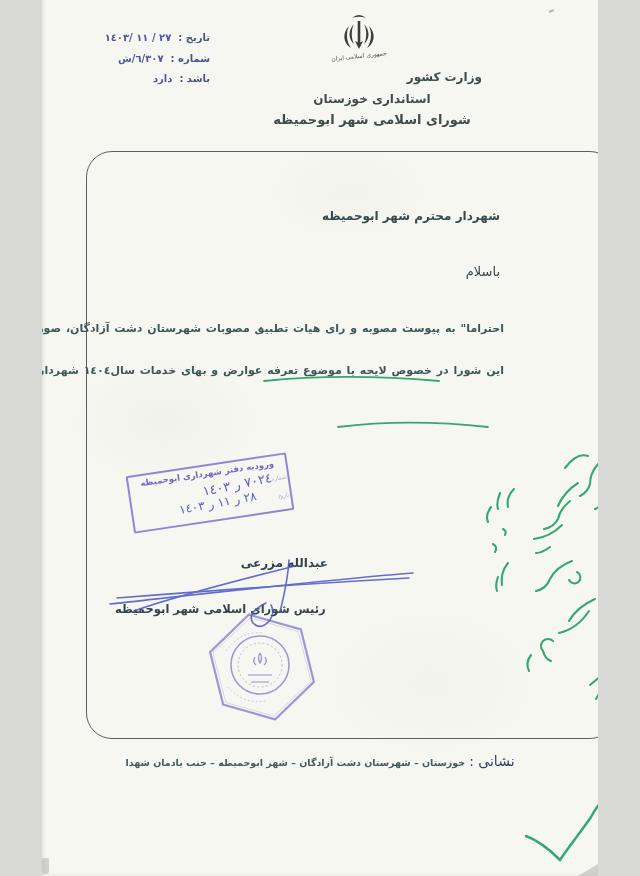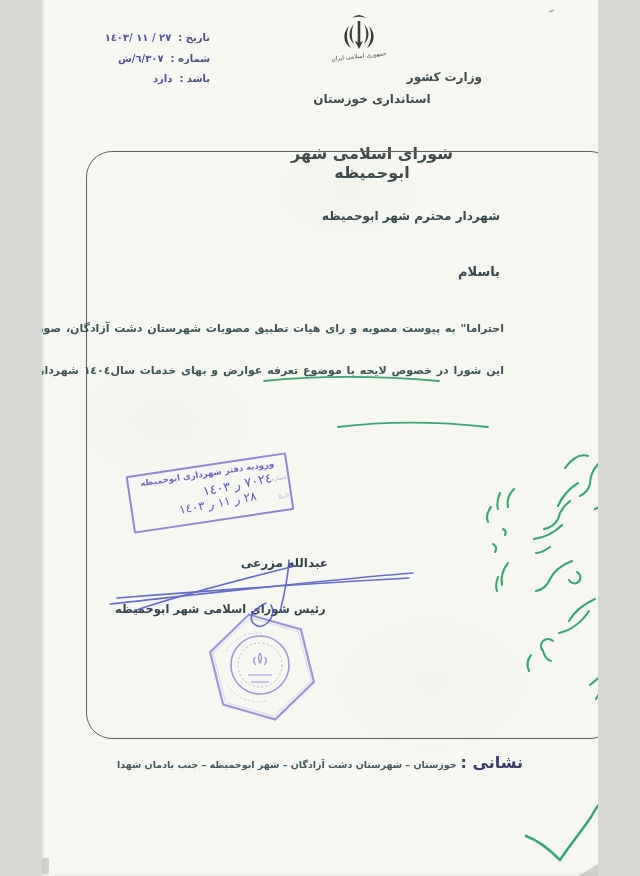"شورای اسلامی شهر ابوحمیظه" .h3 { font-size: 16px -> 13px; margin-top: 32px -> none }
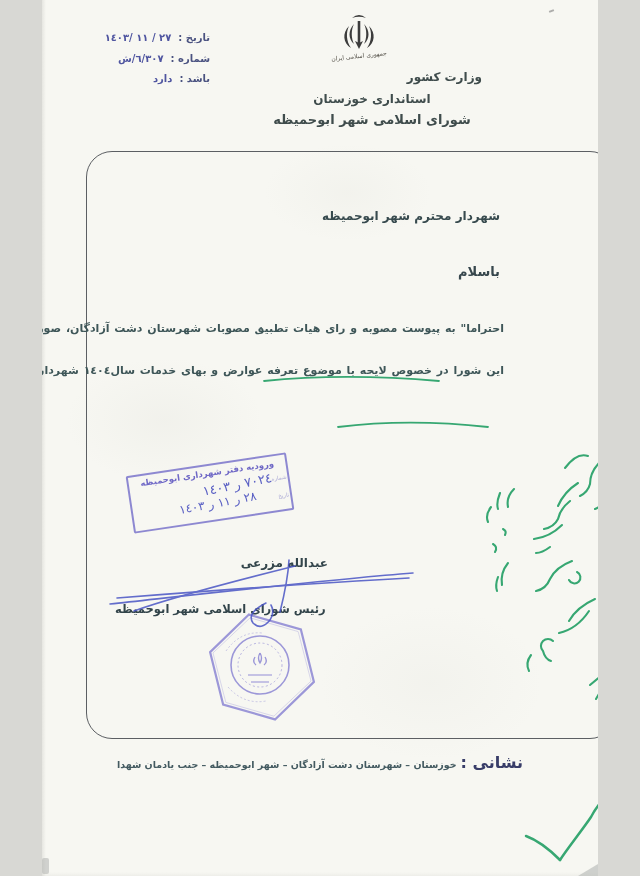"باسلام" .salutation { font-weight: bold -> normal }
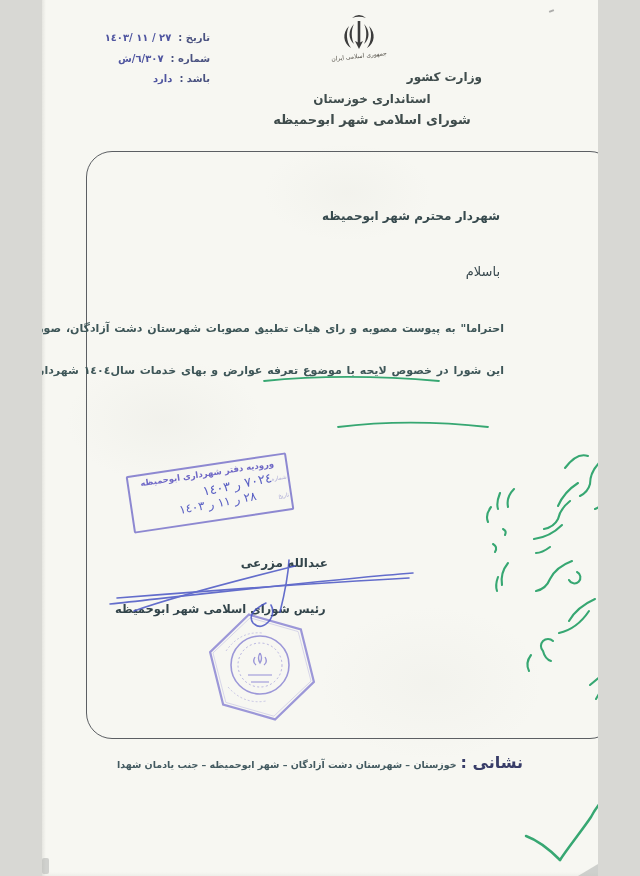"نشانی :" .footer .flbl { font-size: 16px -> 14px; font-weight: bold -> normal }
